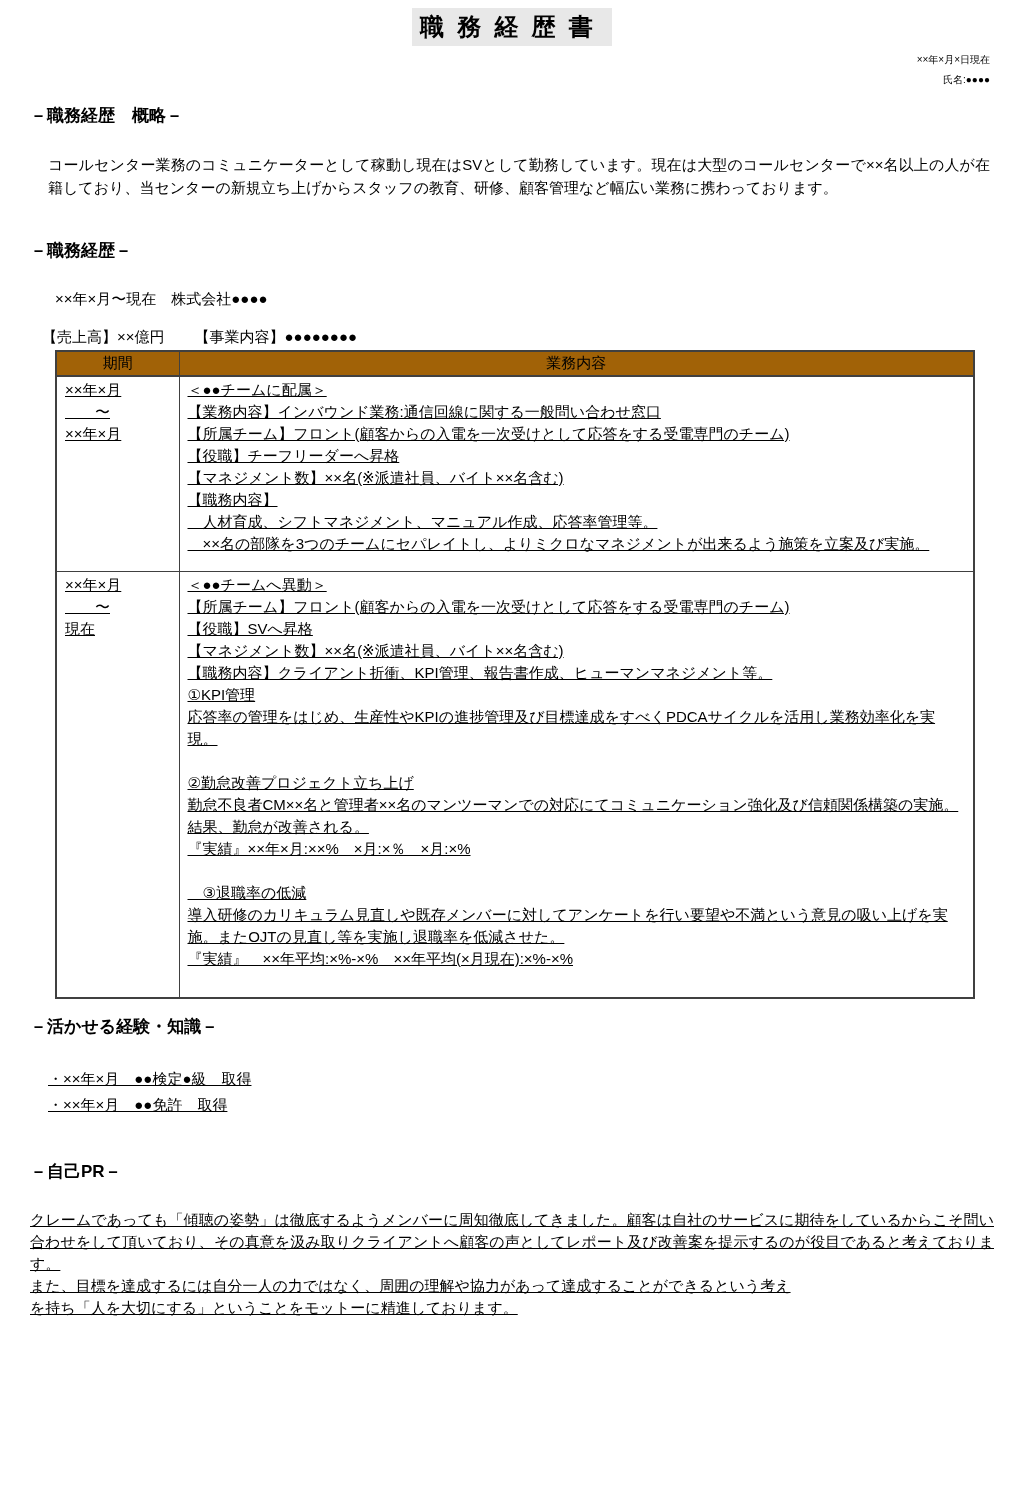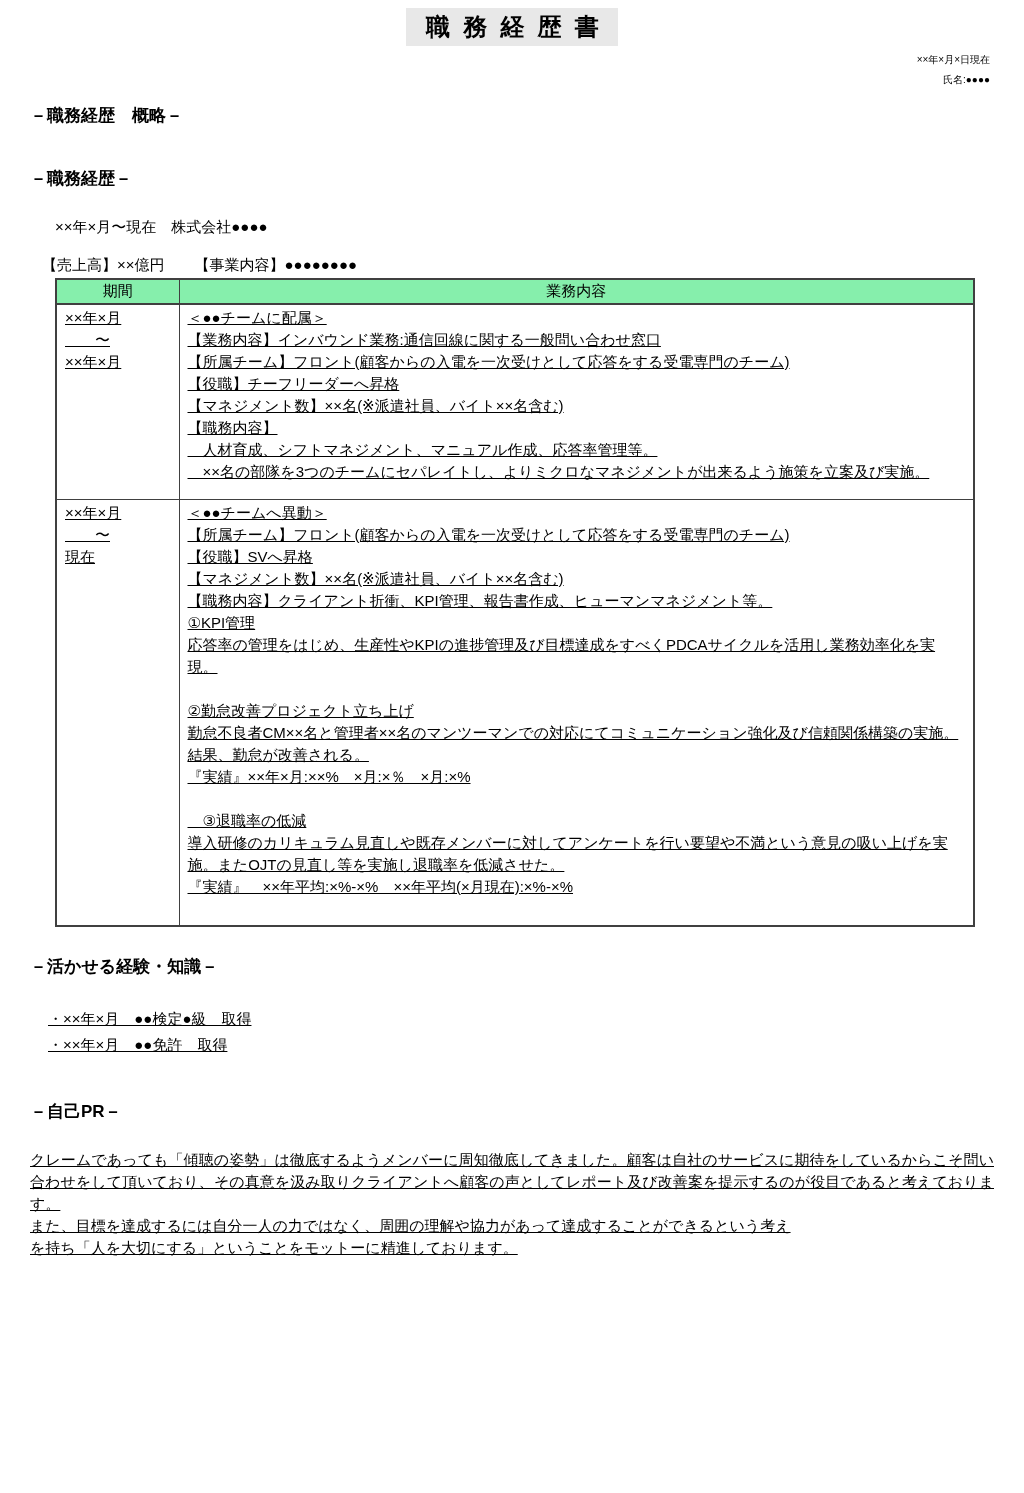"職務経歴書" .doc-title { padding: 3px 6px 3px 20px -> 3px 6px 3px 8px }
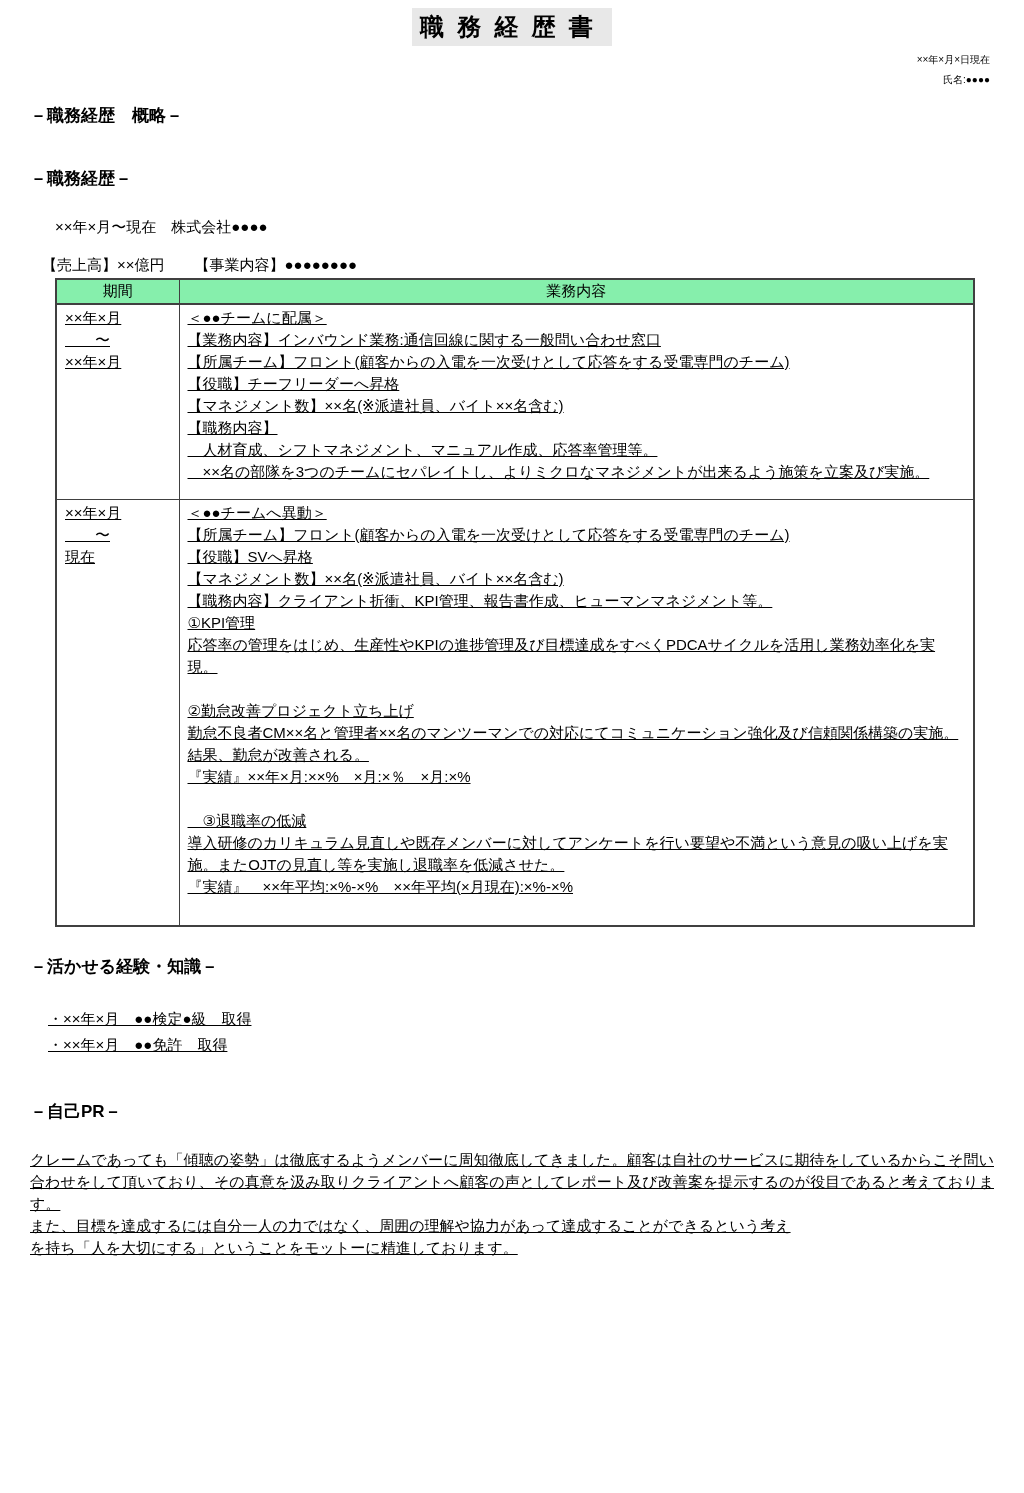"コールセンター業務のコミュニケーターとして稼動し現在はSVとして勤務しています。" p.body-text { html: none -> <p>コールセンター業務のコミュニケーターとして稼動し現在はSVとして勤務しています。現在は大型のコールセンターで××名以上の人が在籍しており、当センターの新規立ち上げからスタッフの教育、研修、顧客管理など幅広い業務に携わっております。</p> }
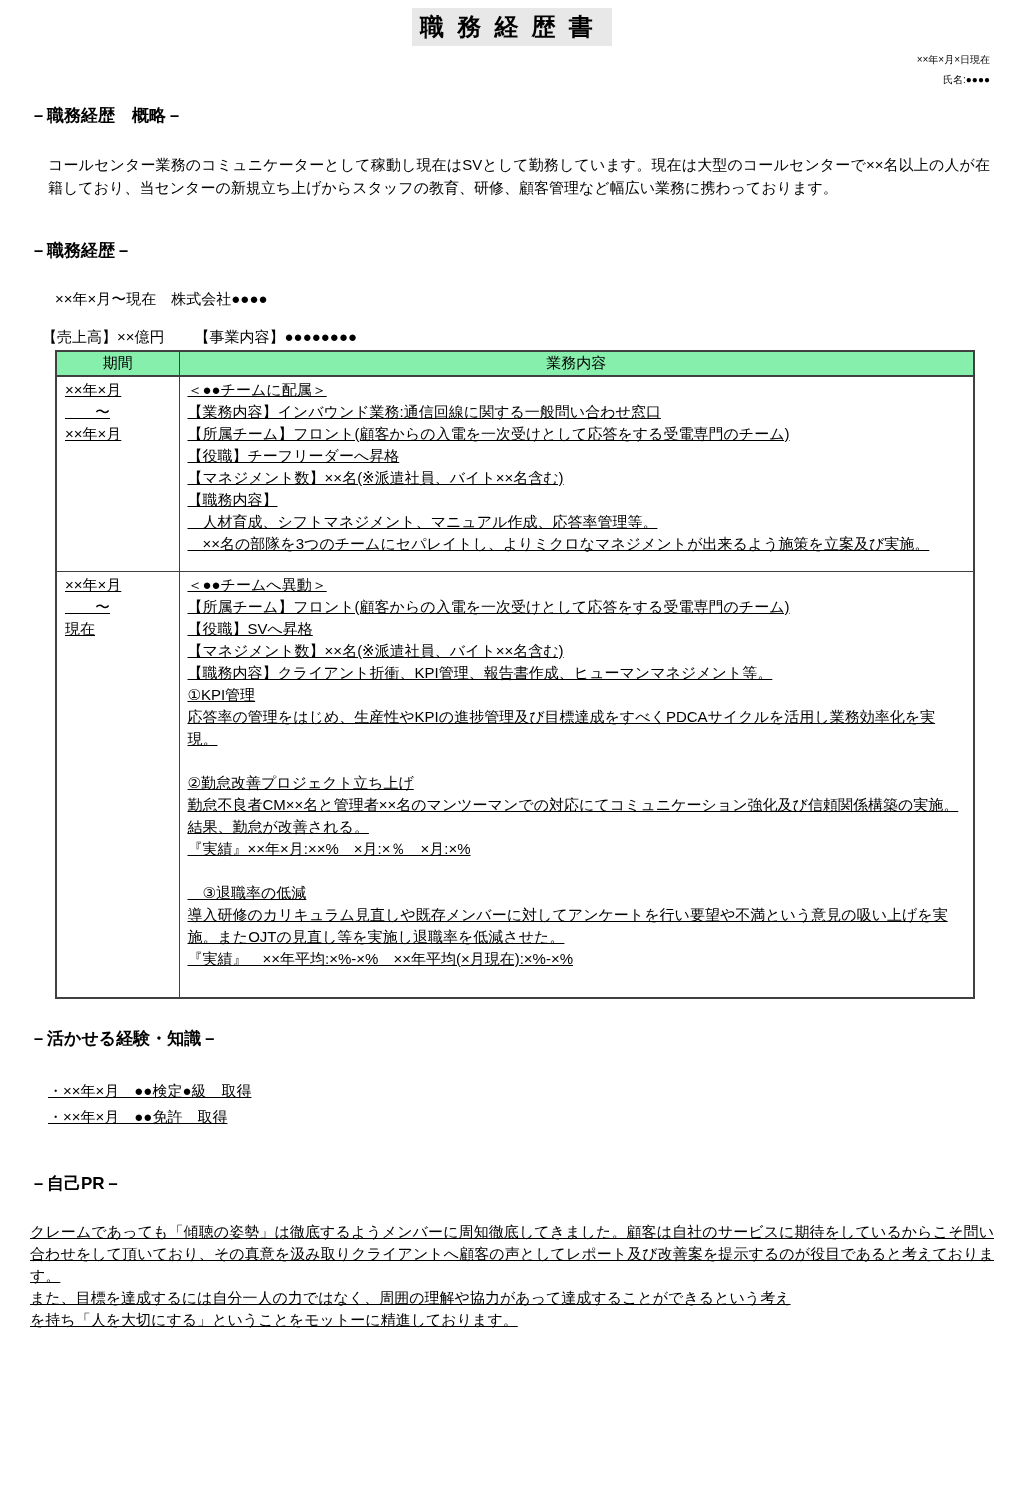"期間" table.work th { background: #86efac -> #a16207 }
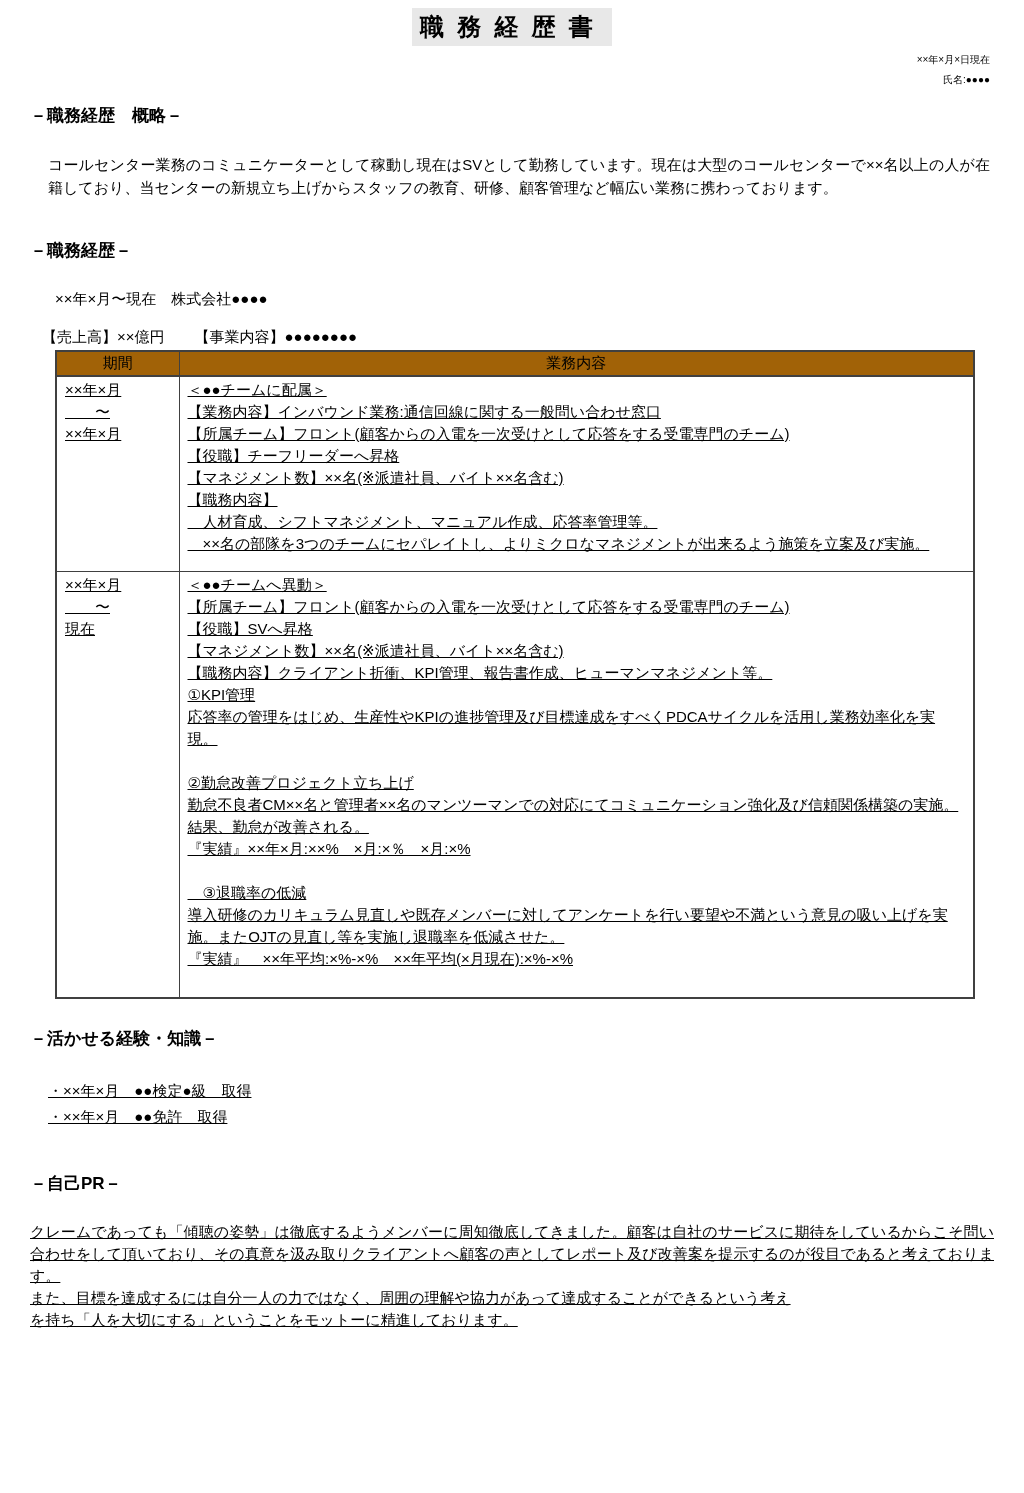"－活かせる経験・知識－" .h-skills { margin-top: 28px -> 16px }
